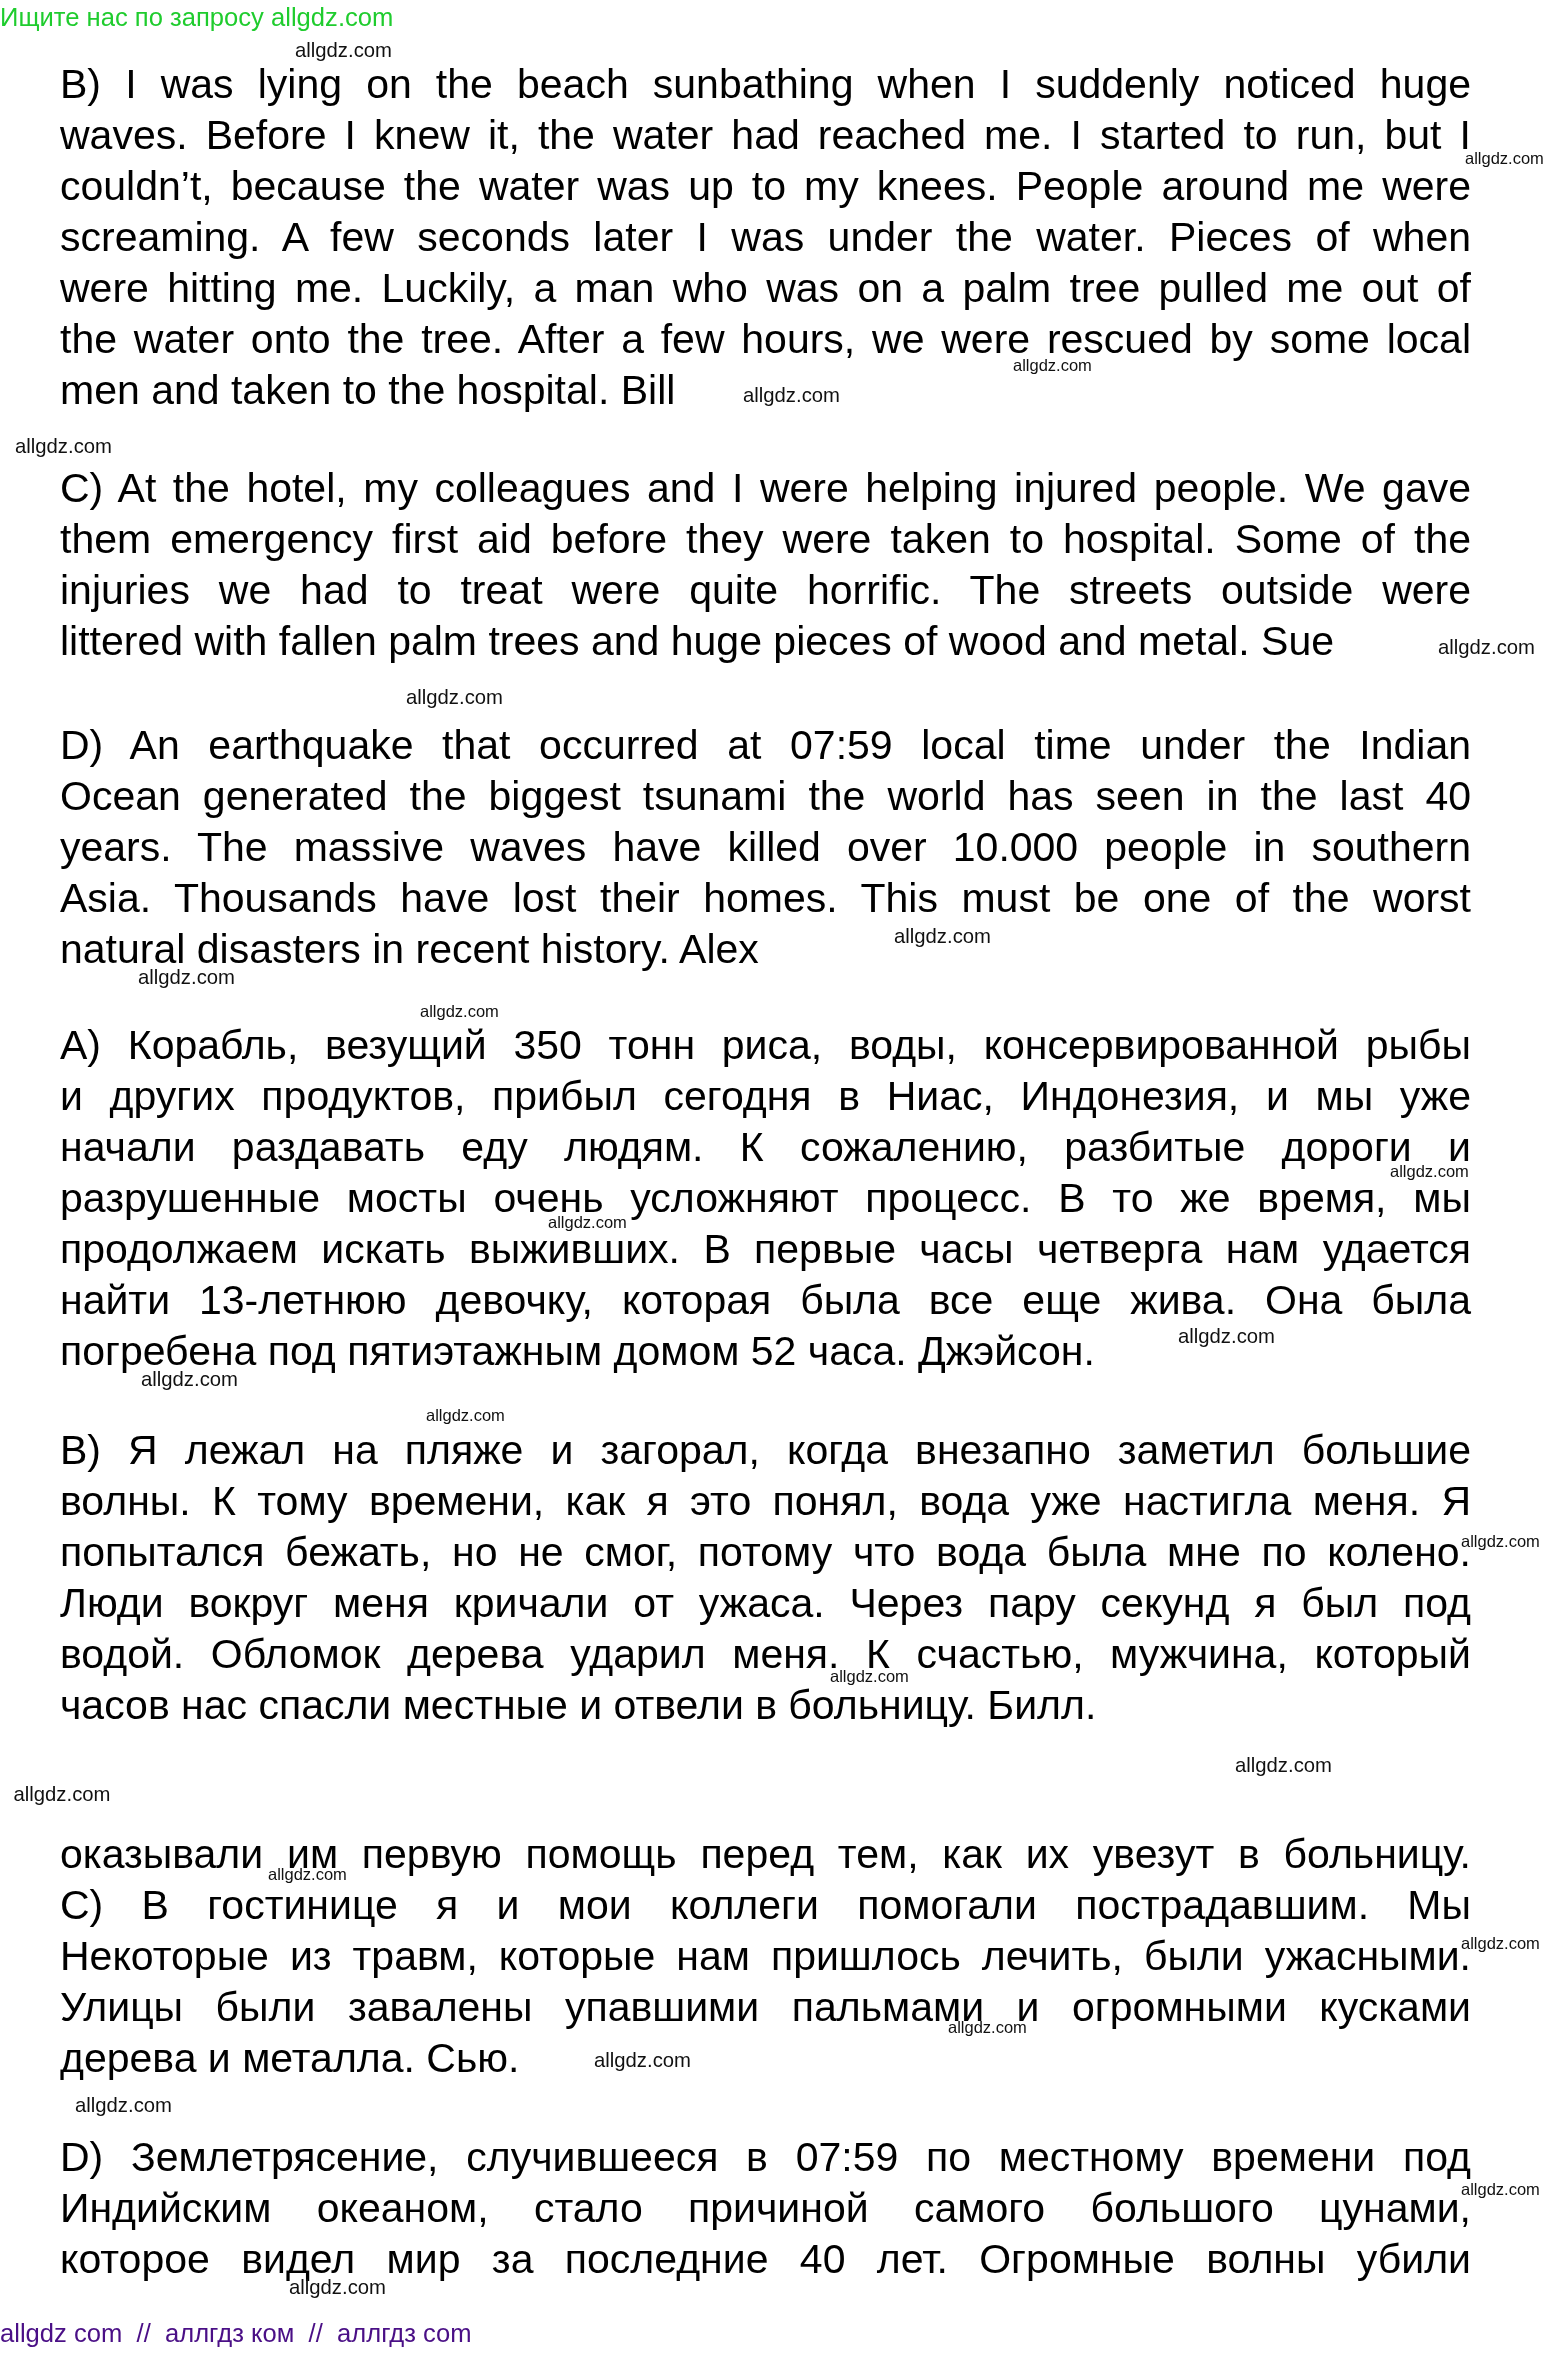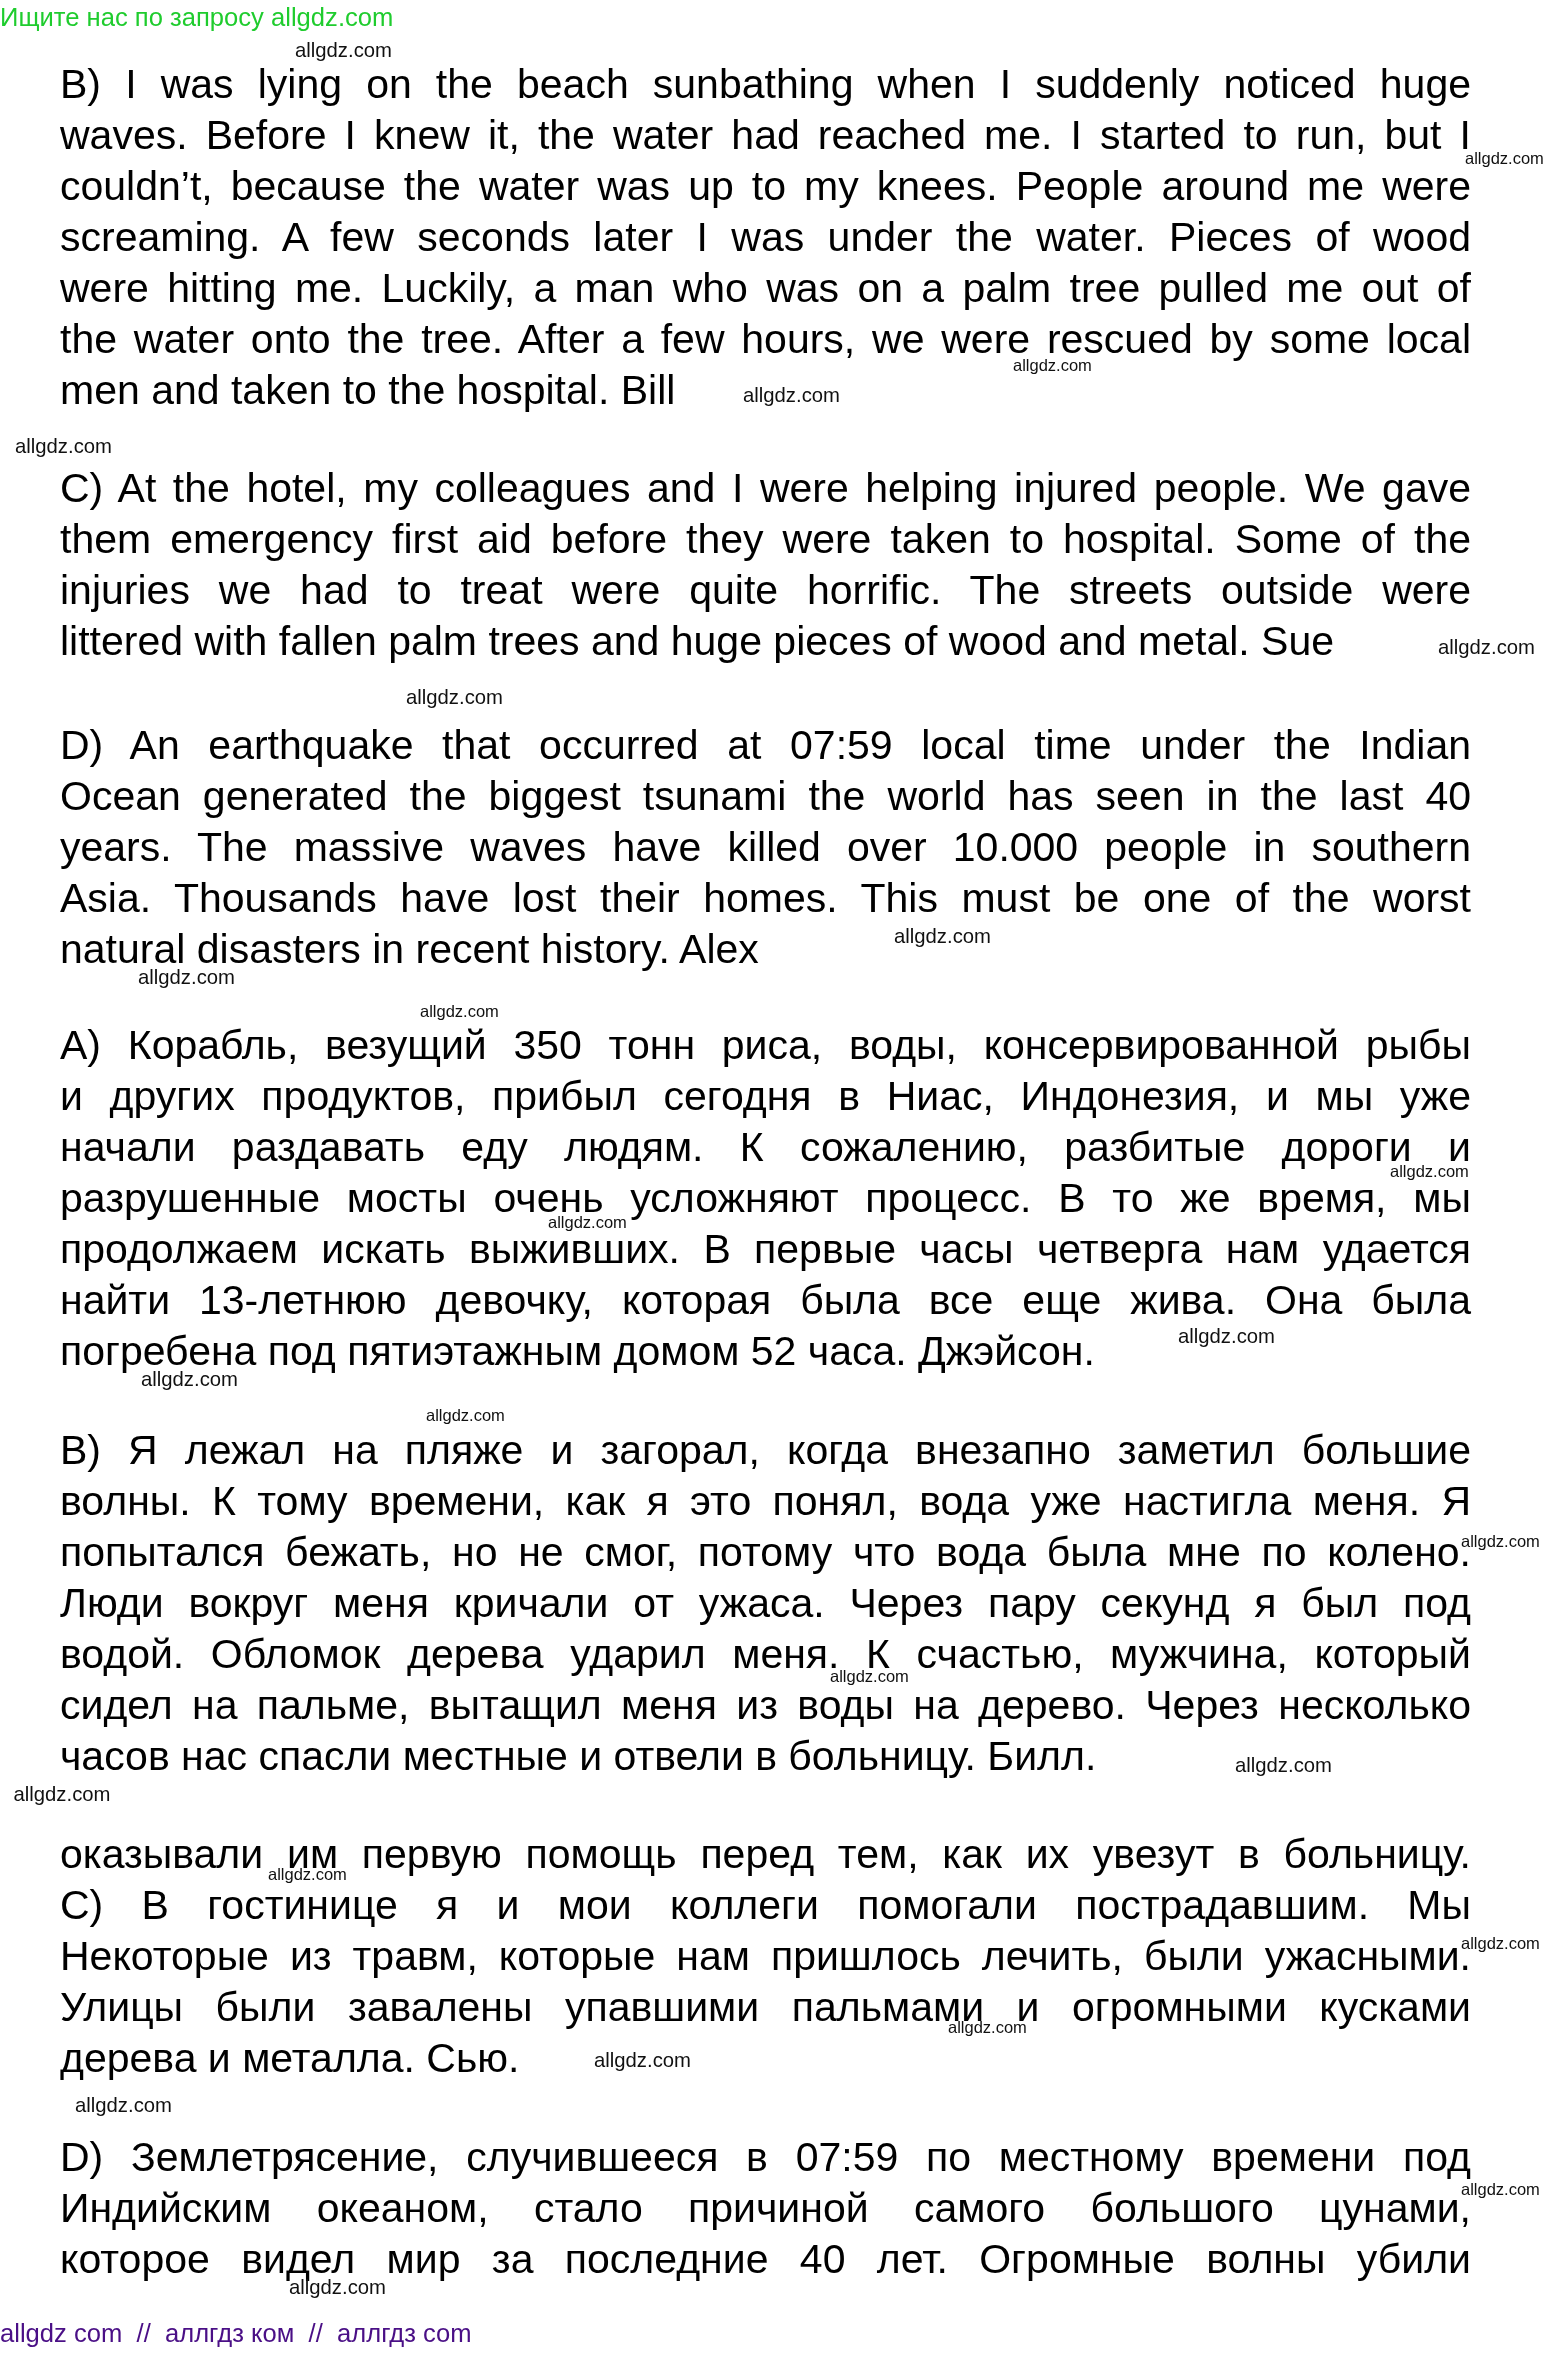"screaming. A few seconds later" span.line { text: wood -> when }
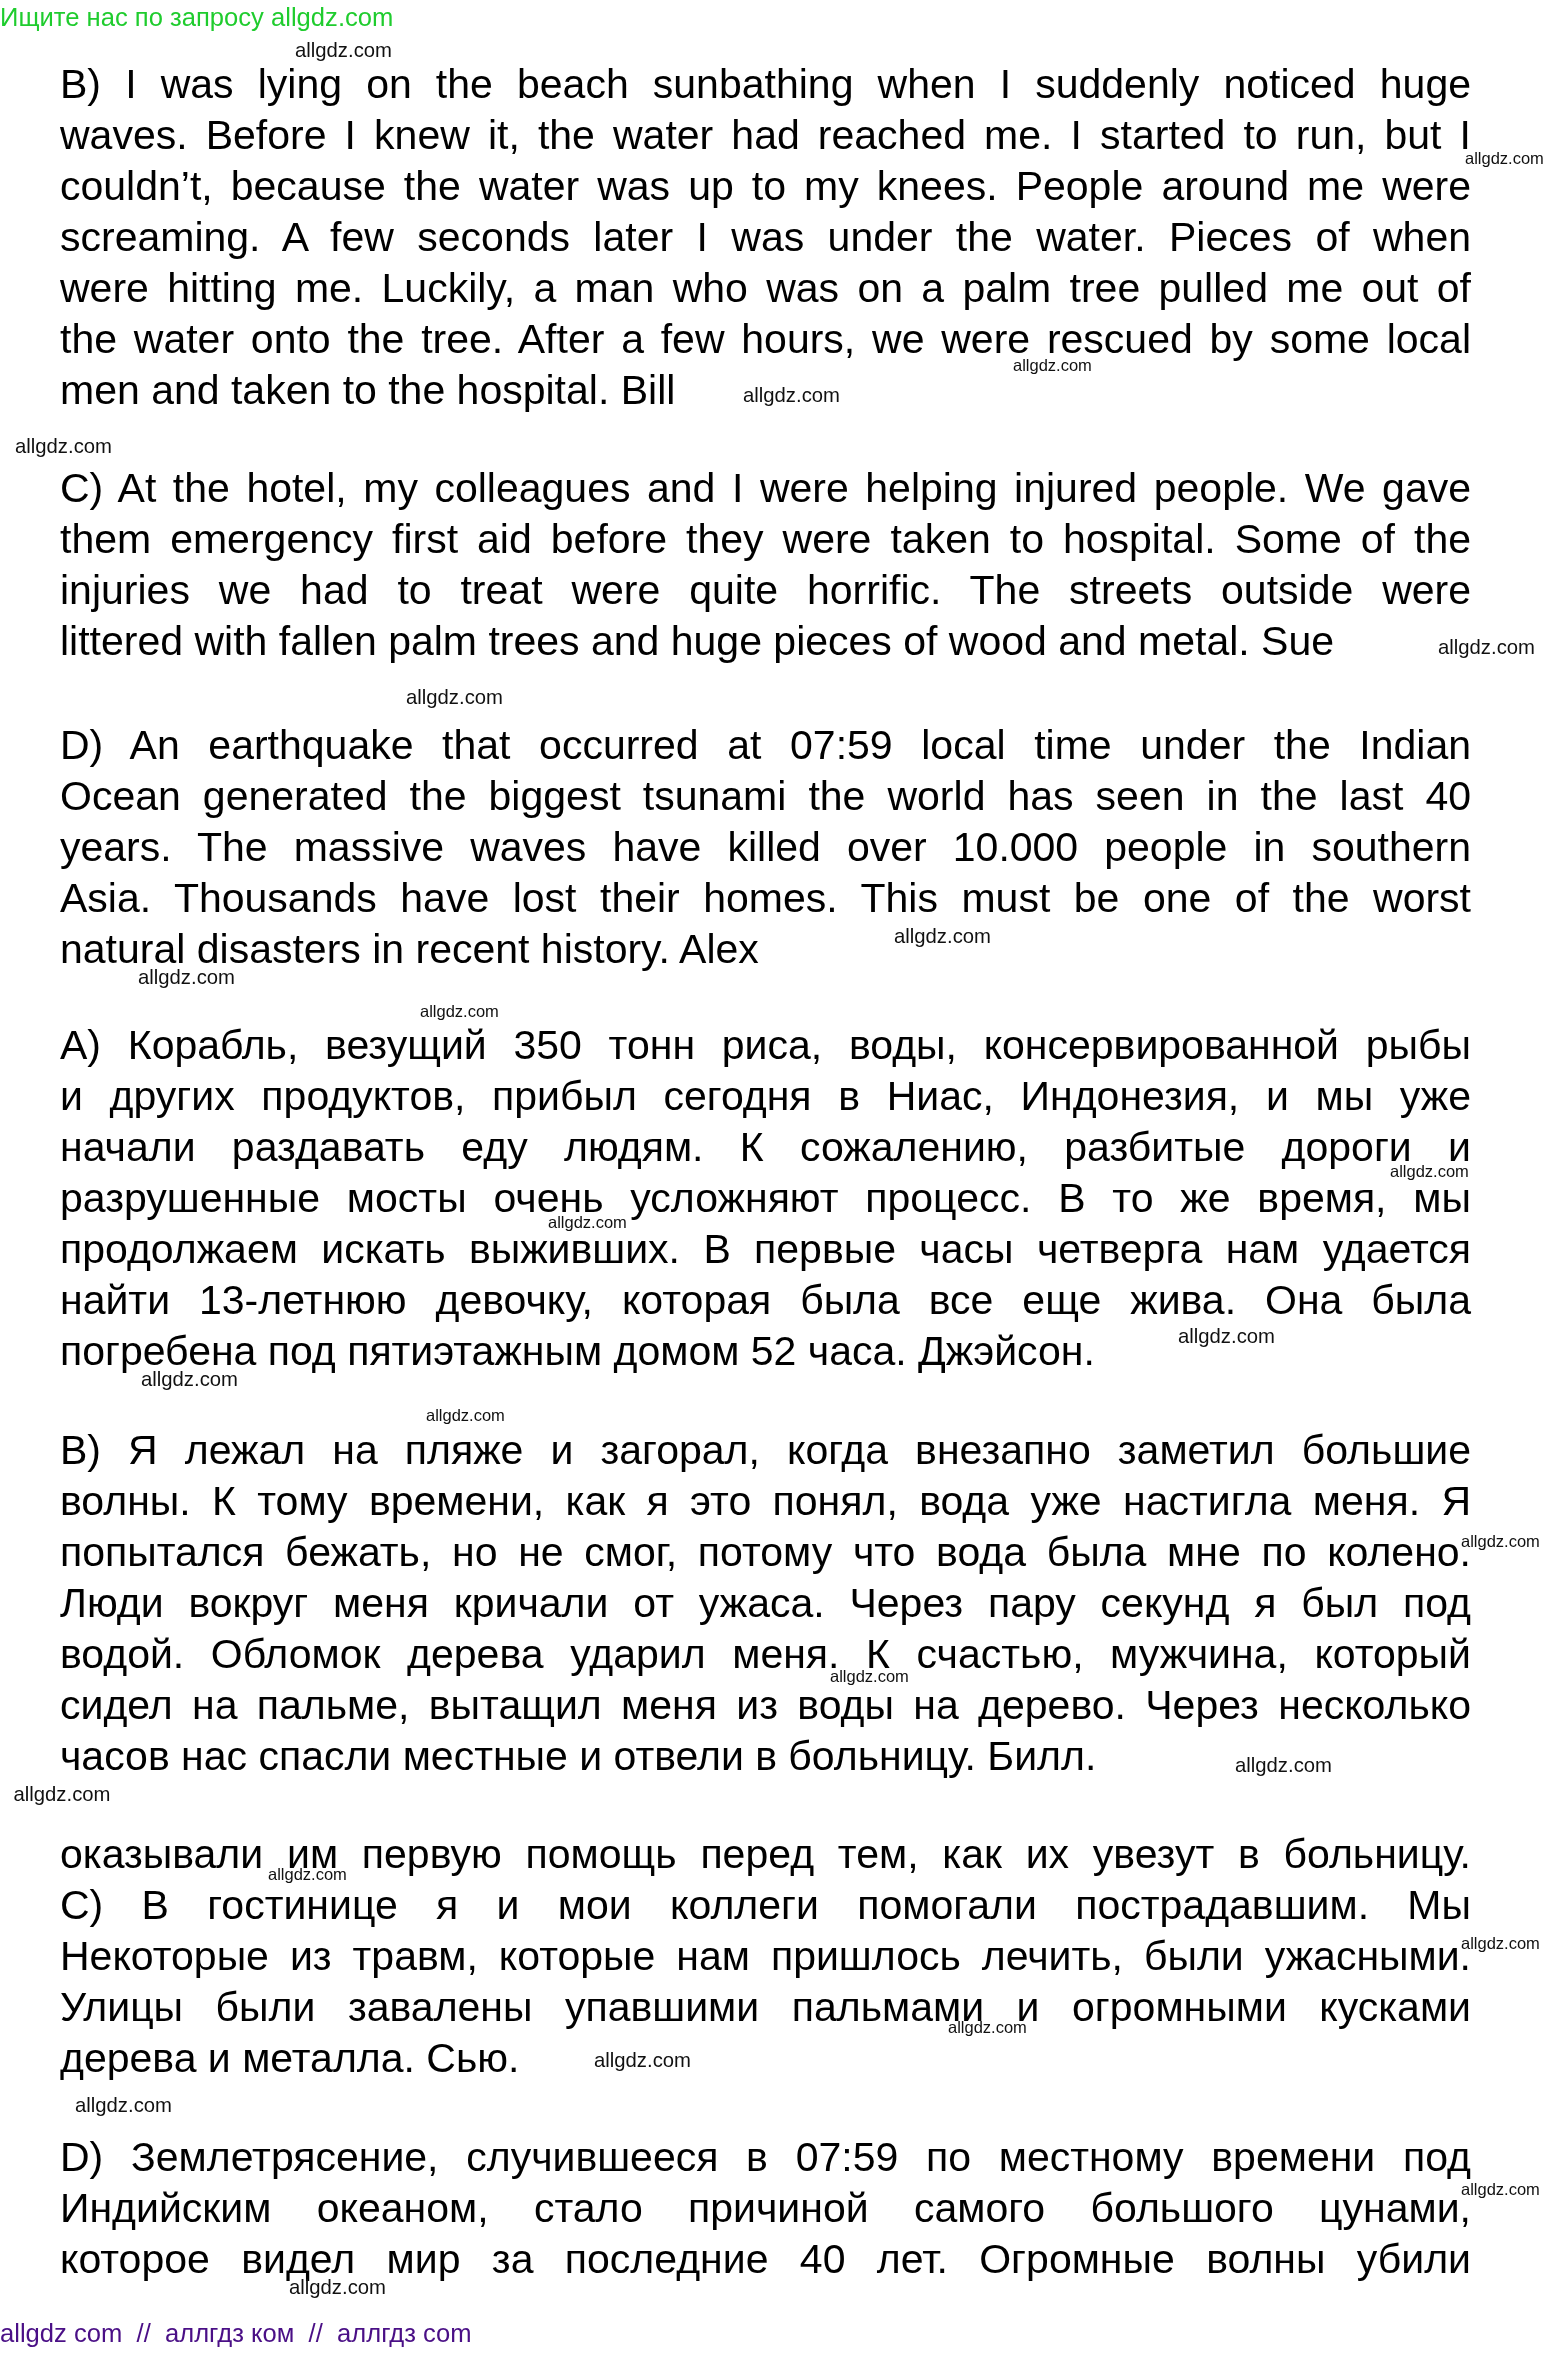"сидел на пальме, вытащил меня" span.line { html: <span>сидел на пальме, вытащил меня из воды на дерево. Через несколько</span> -> none }
